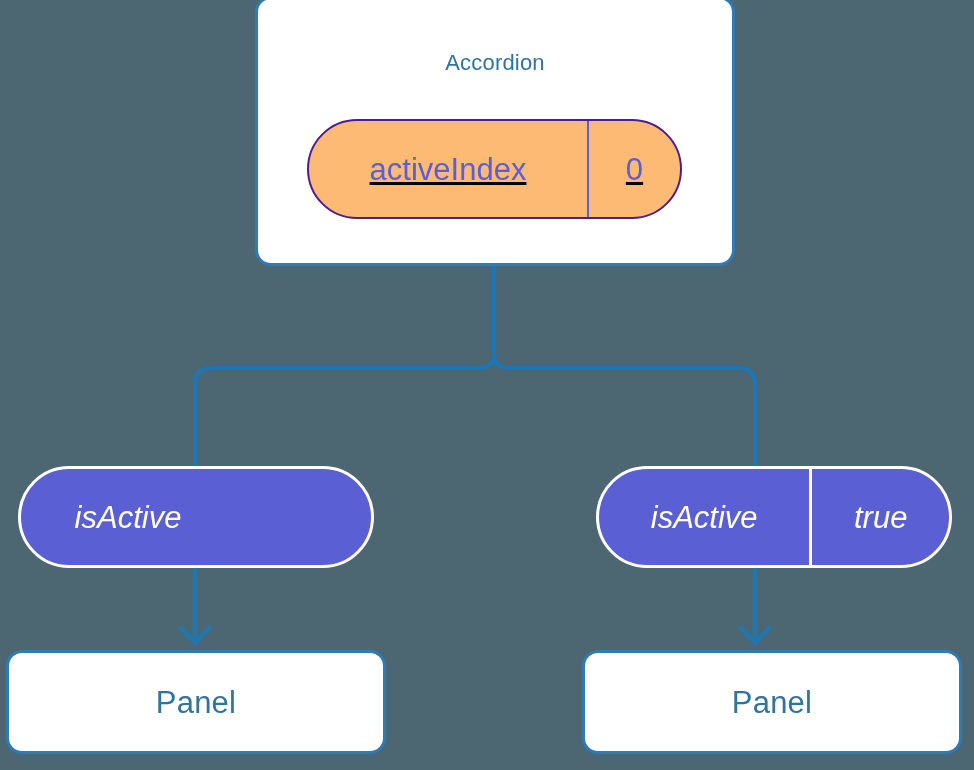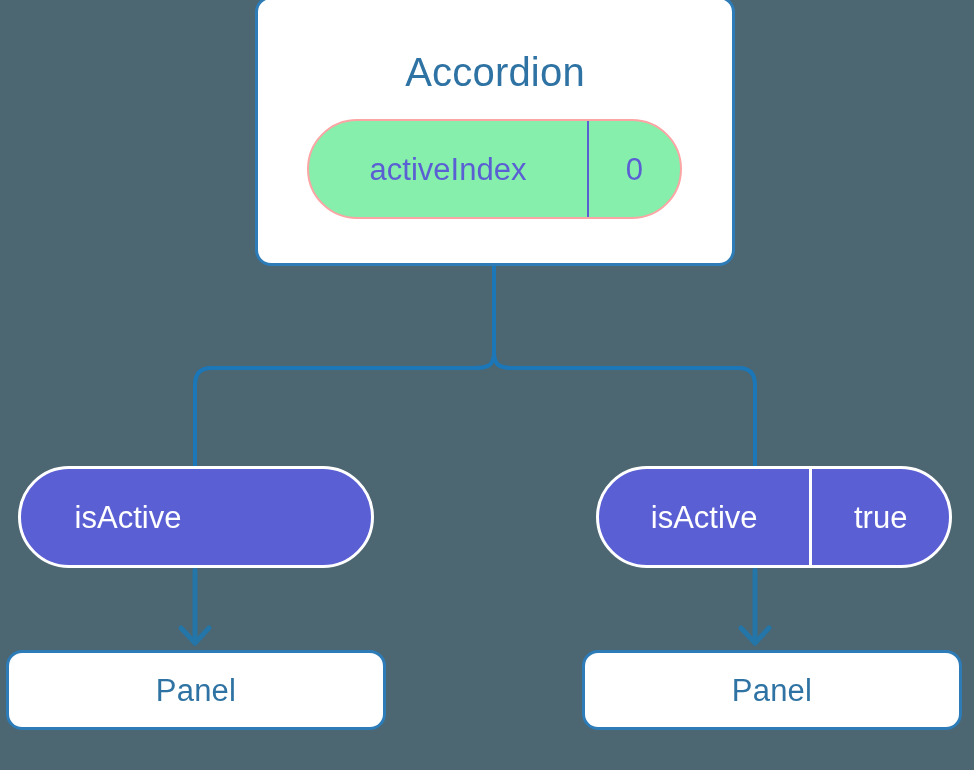"Accordion" .card-title { font-size: 40px -> 22px }
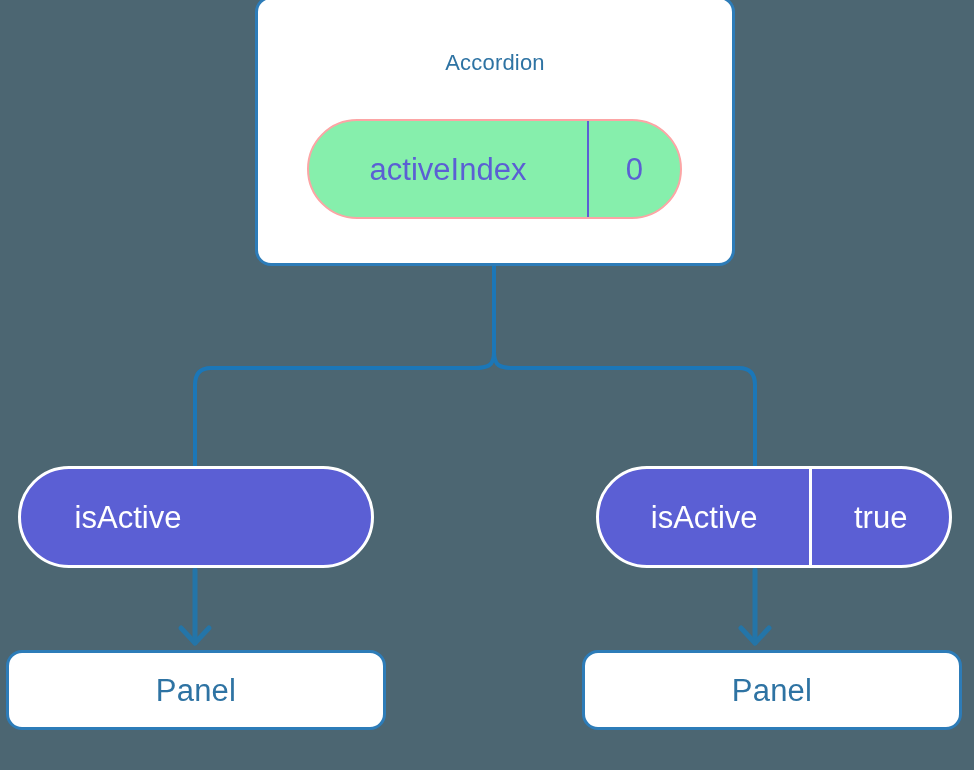"activeIndex" .pill-outline { background: #86efac -> #fdba74; border: 2px solid #fca5a5 -> 2px solid #4c1d95; text-decoration: none -> underline }
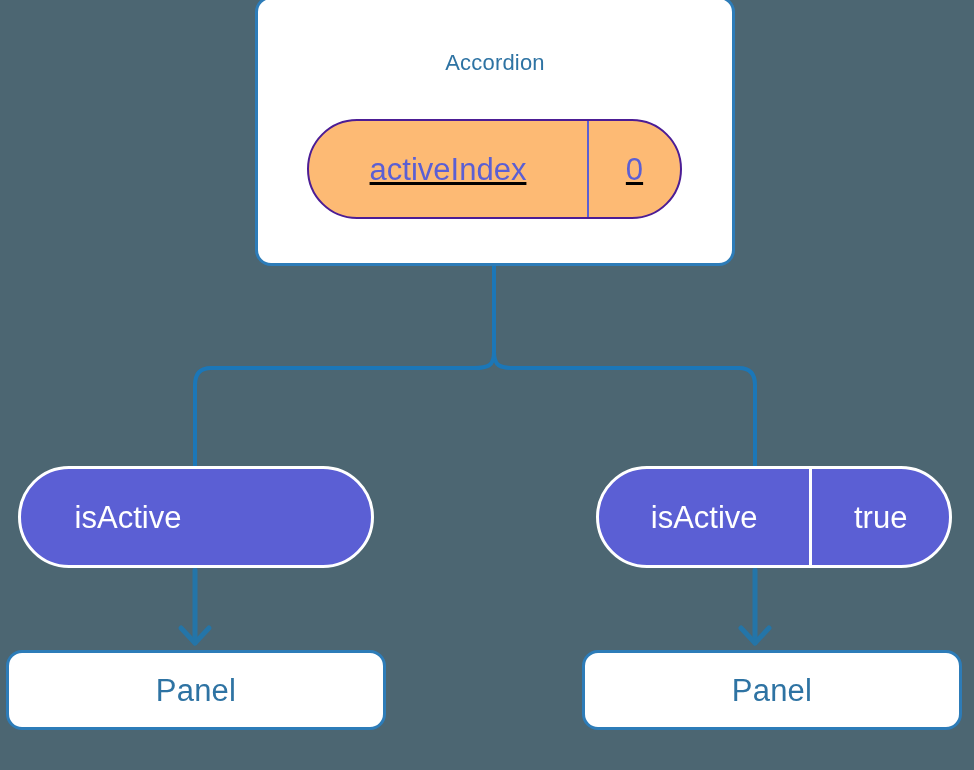"isActive" .pill-state { font-style: none -> italic }
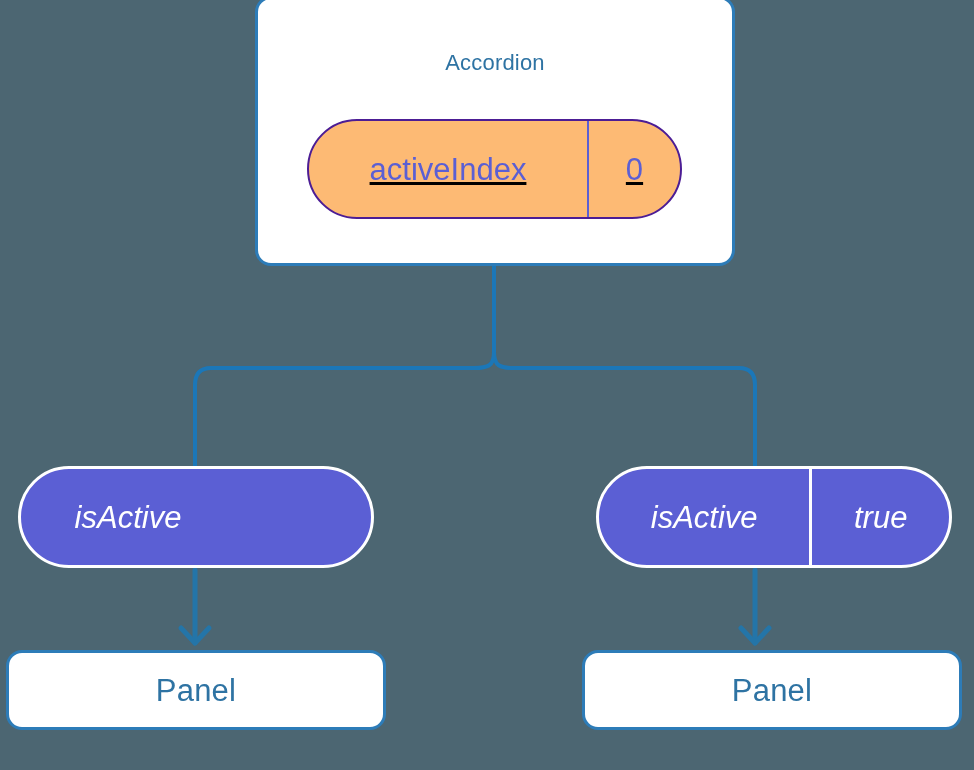"Panel" .card-panel { height: 80px -> 104px }
